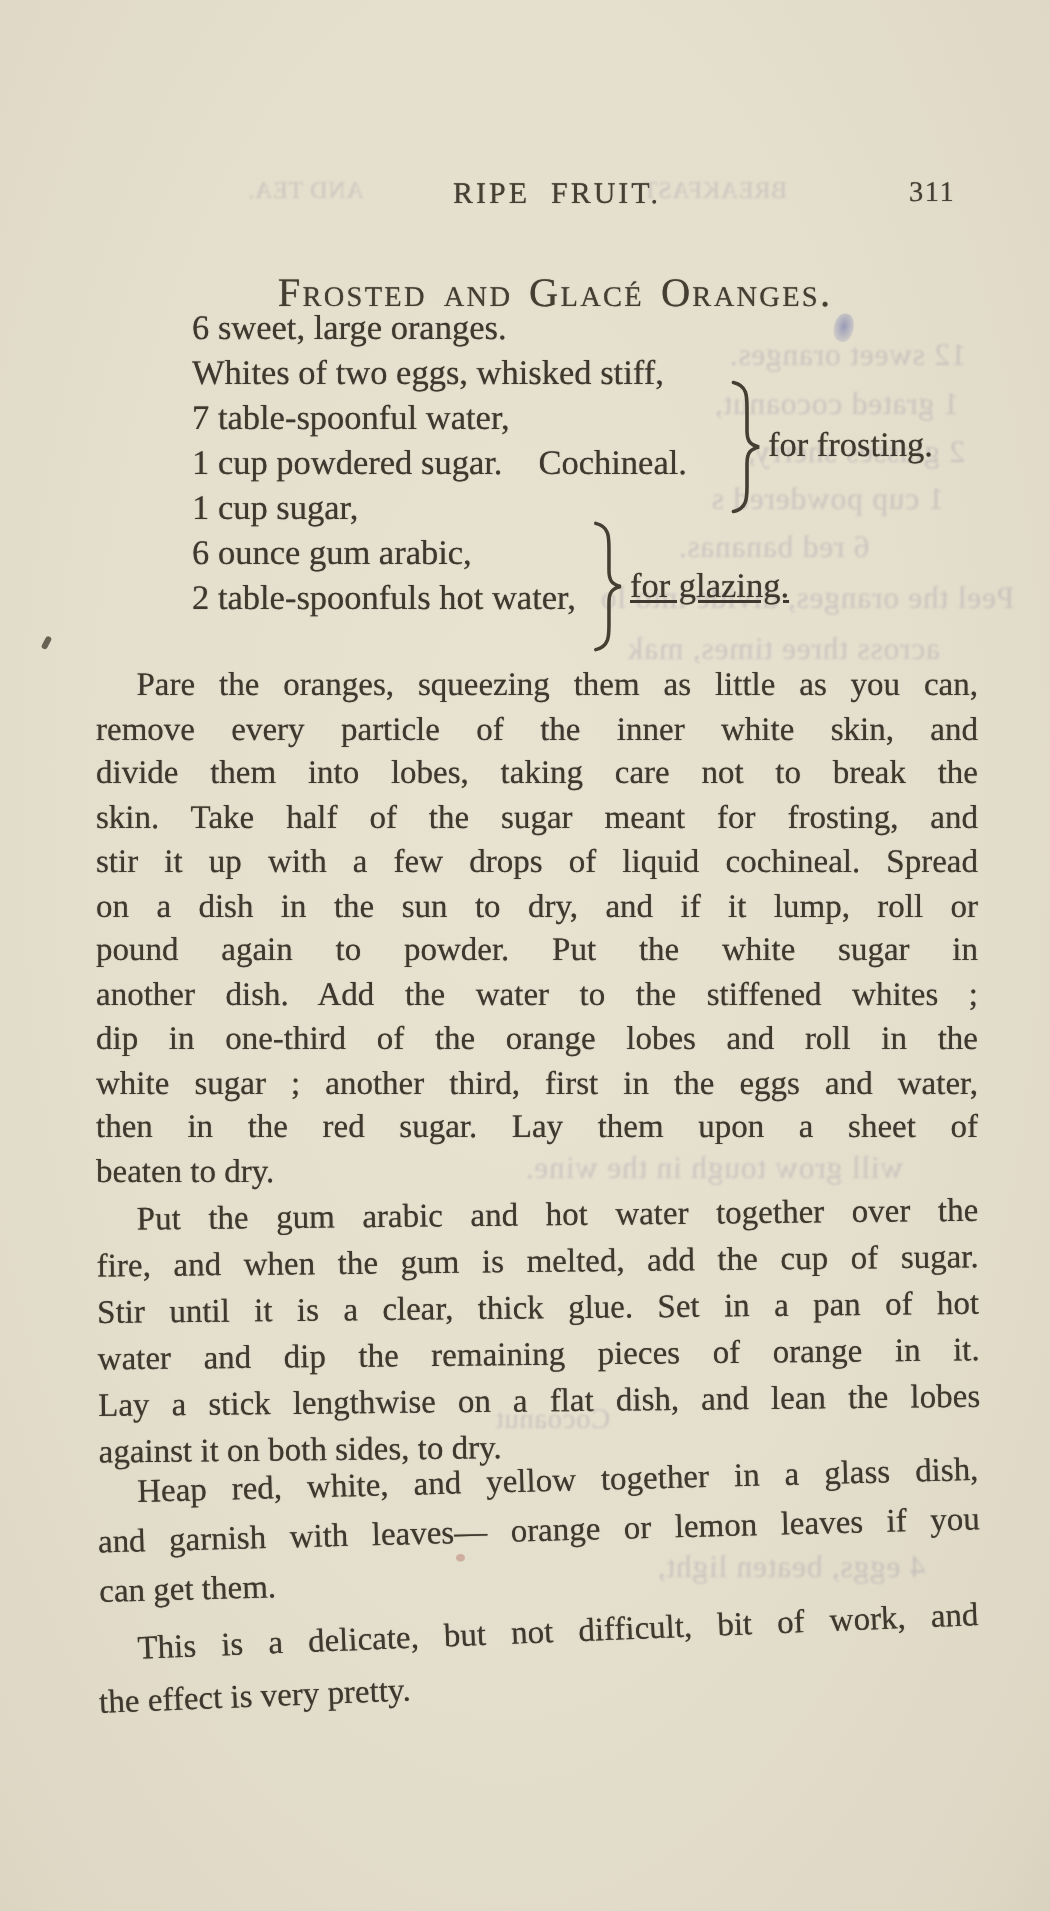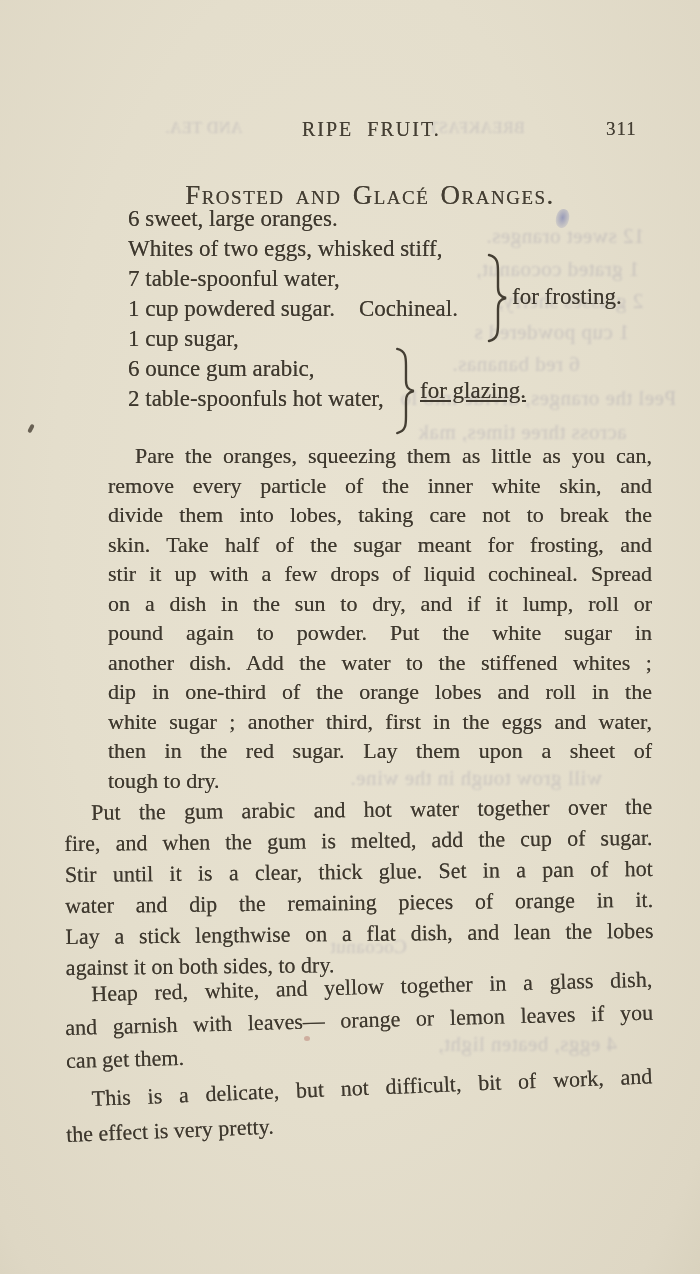"Pare the oranges, squeezing them" .p1 .pline { margin-left: 44px -> none }
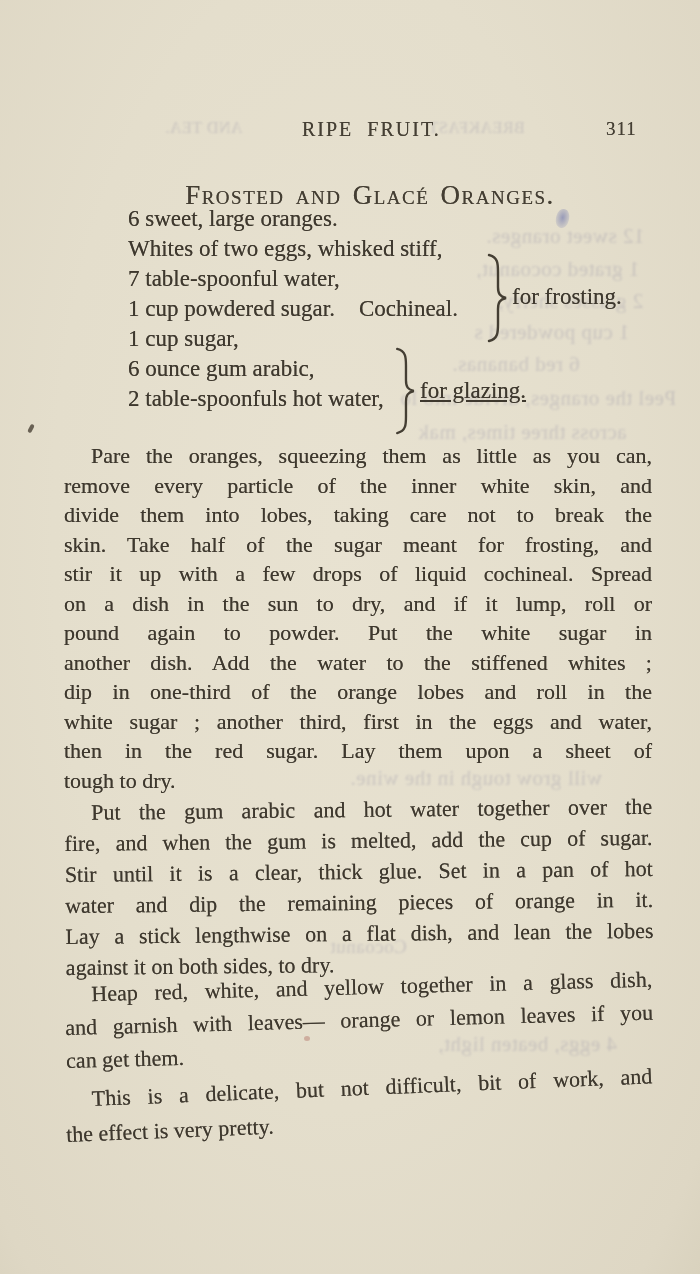"tough to dry." div.pline { text: tough -> beaten }
